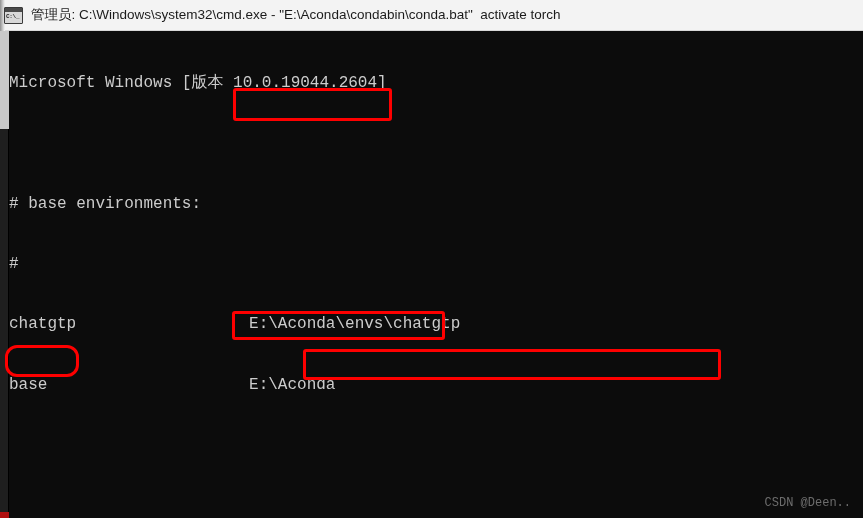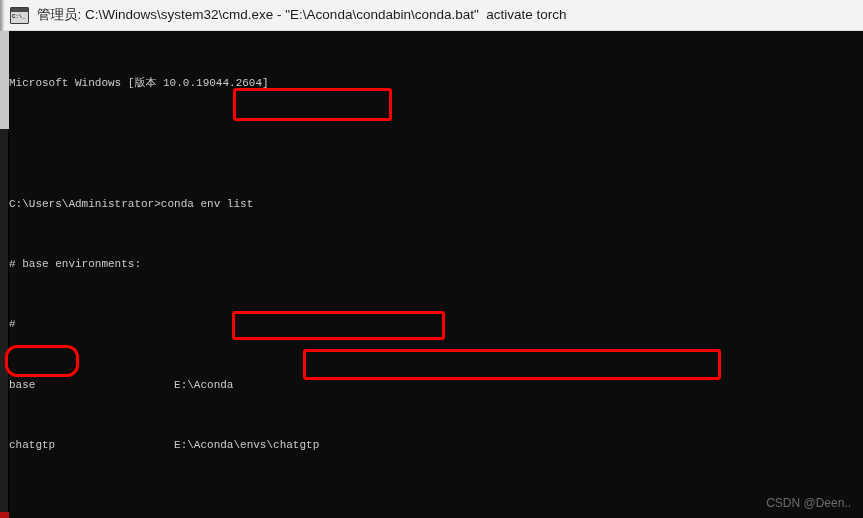"管理员: C:\Windows\system32\cmd.exe -" #titlebar { padding-left: 10px -> 4px }
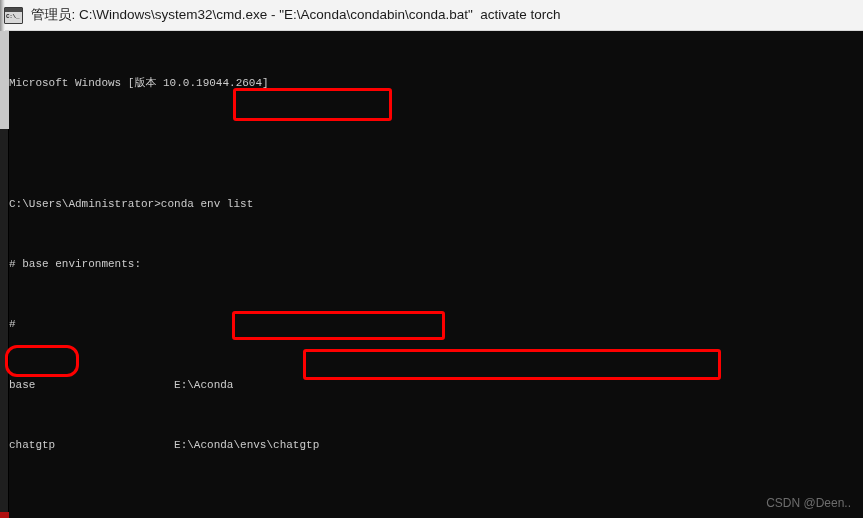"Microsoft Windows [版本 10.0.19044.2604]" #term-text { font-size: 11px -> 16px }
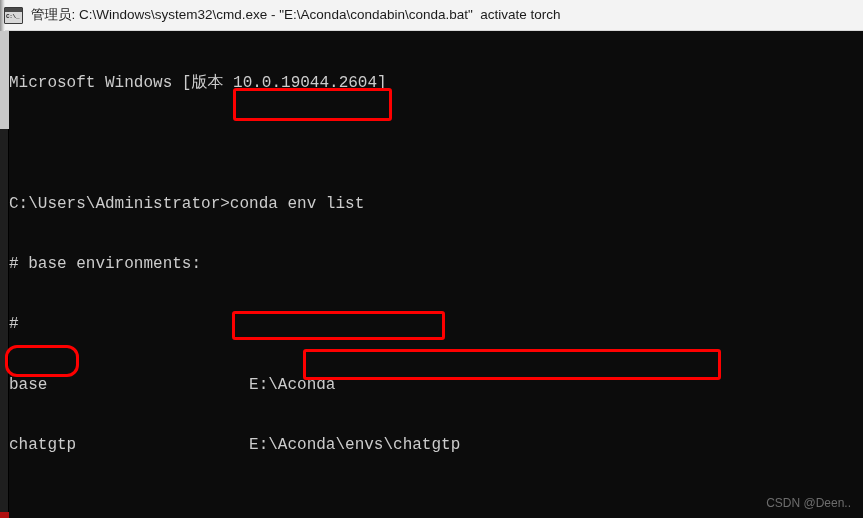"C:\Users\Administrator>conda env list" div.line { html: <div>C:\Users\Administrator&gt;conda env list</div> -> none }
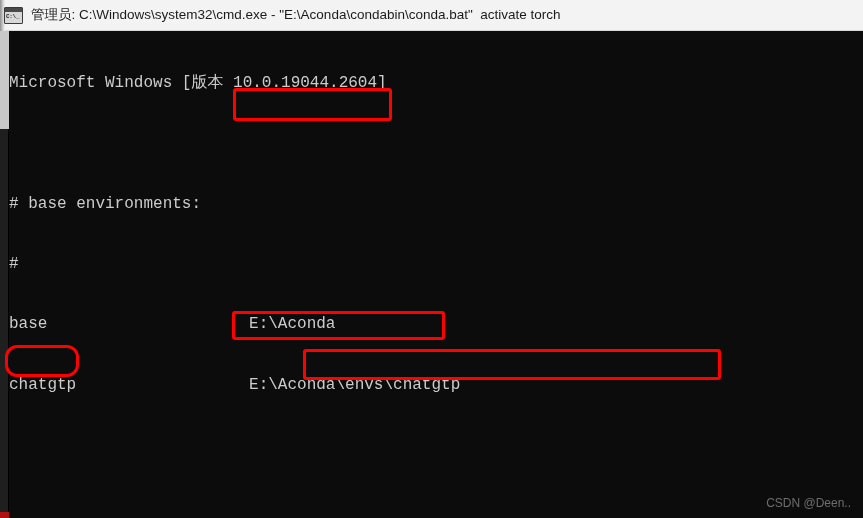"base E:\Aconda" div.line { order: before "chatgtp E:\Aconda\envs\chatgtp" -> after "chatgtp E:\Aconda\envs\chatgtp" }
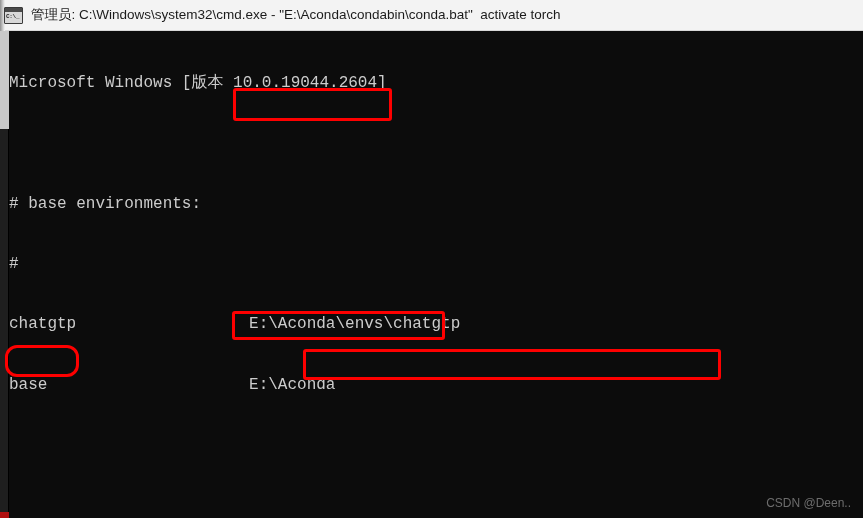"CSDN @Deen.." #watermark { font-family: Liberation Sans, sans-serif -> Liberation Mono, monospace }
